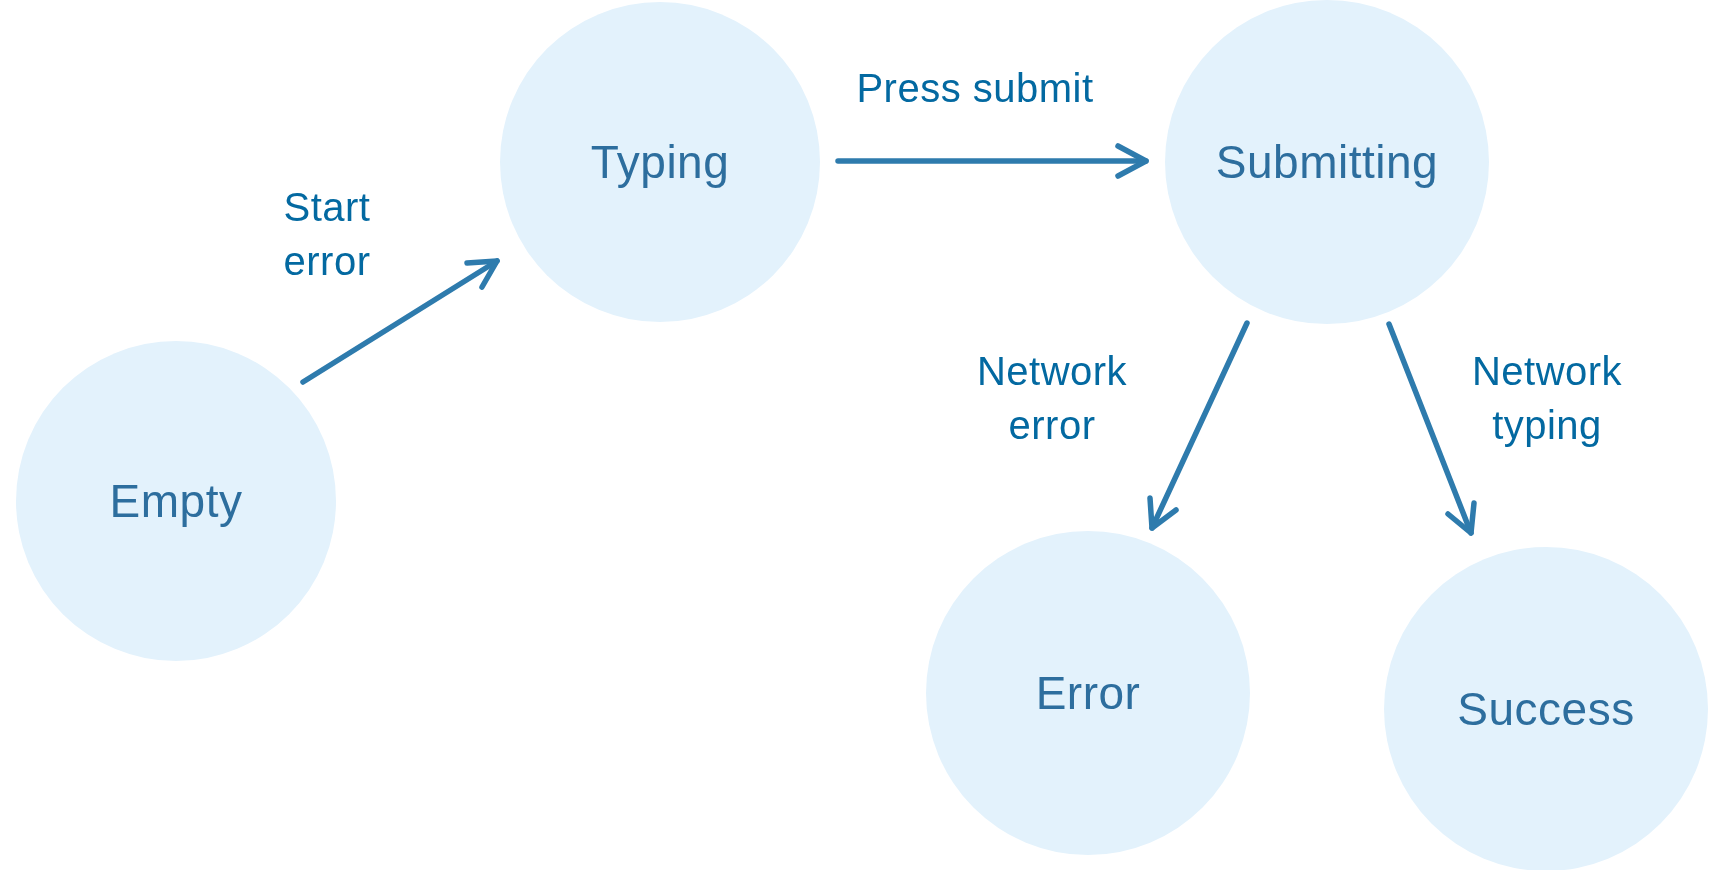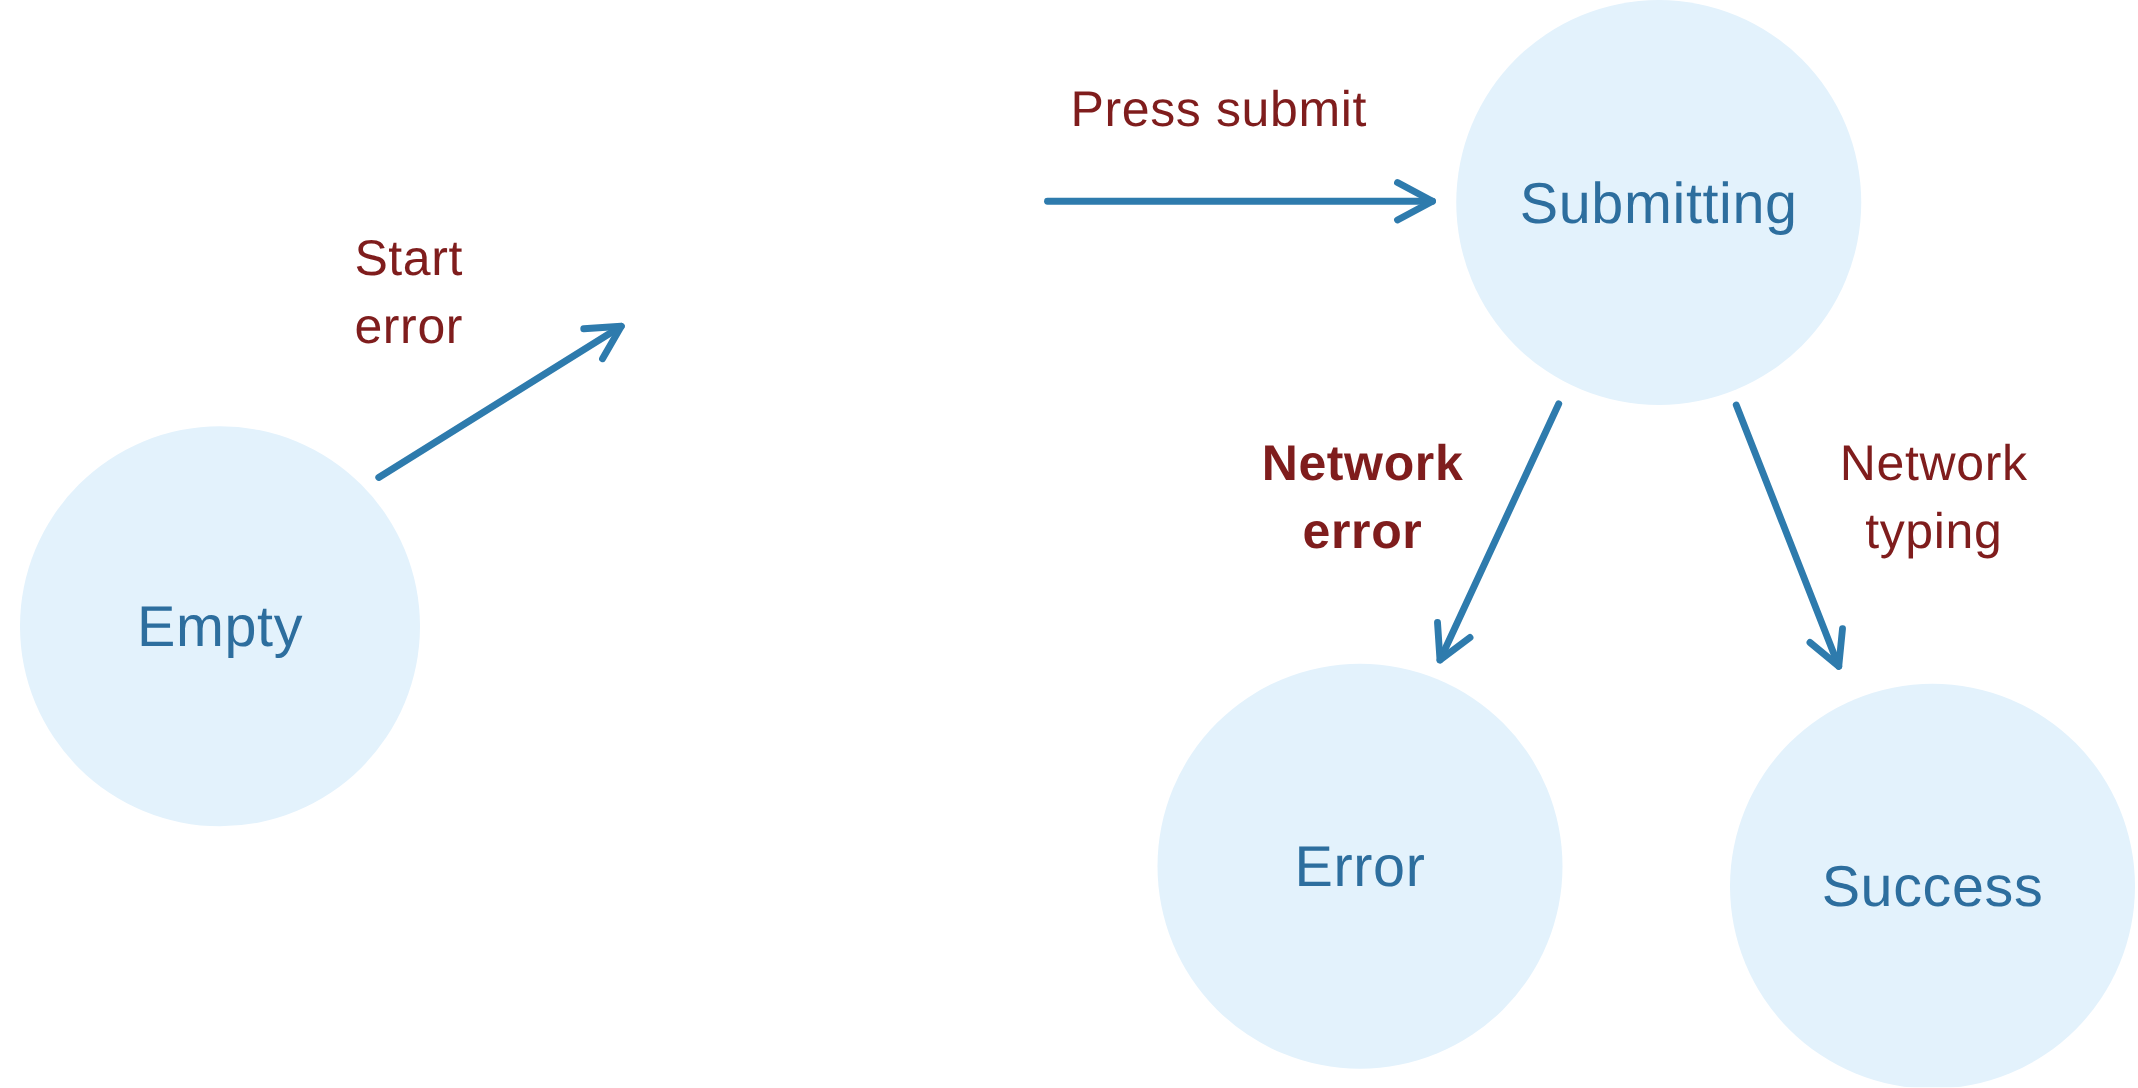"Press submit" .edge-label { color: #7f1d1d -> #0369a1 }
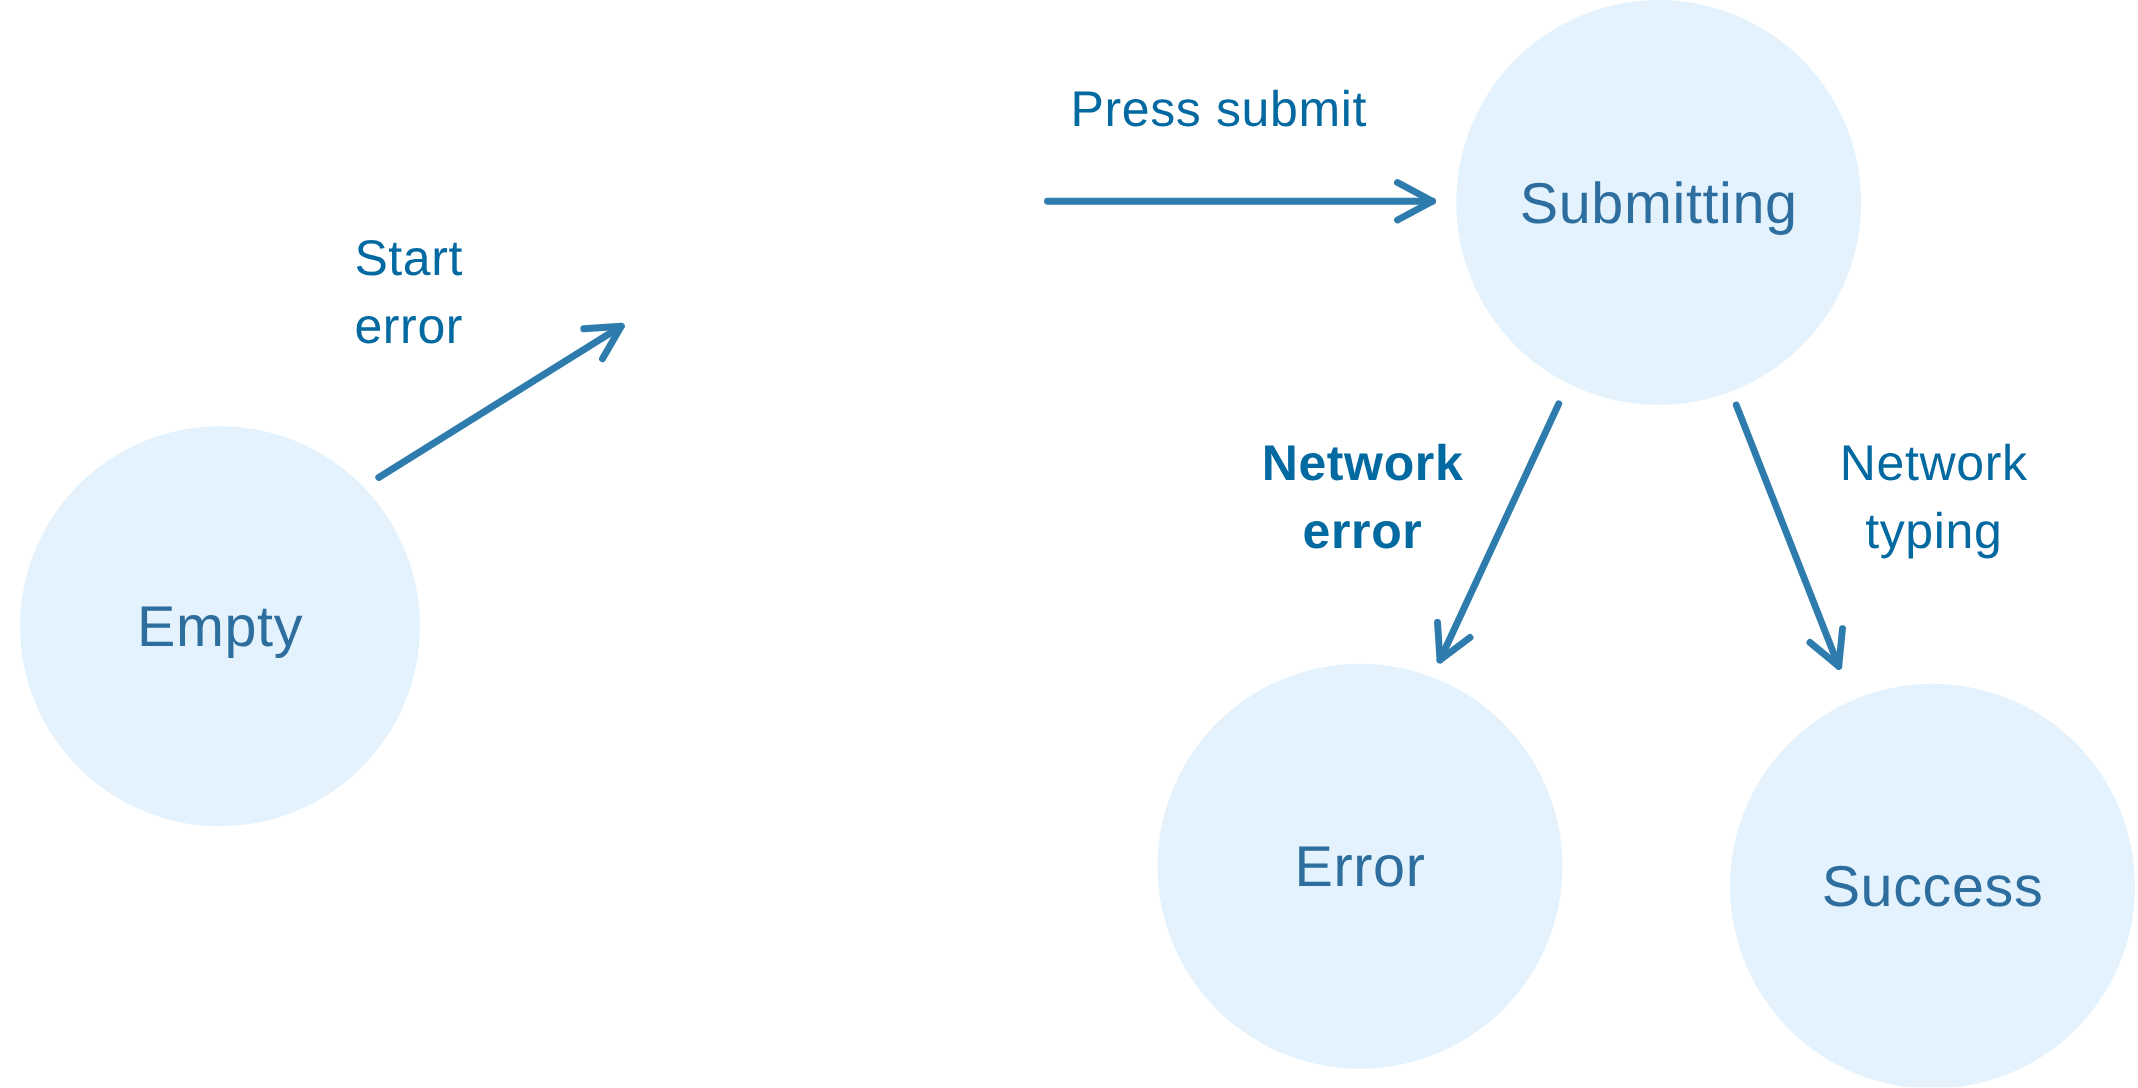"Typing" div.node { html: none -> <div> <span>Typing</span> </div> }
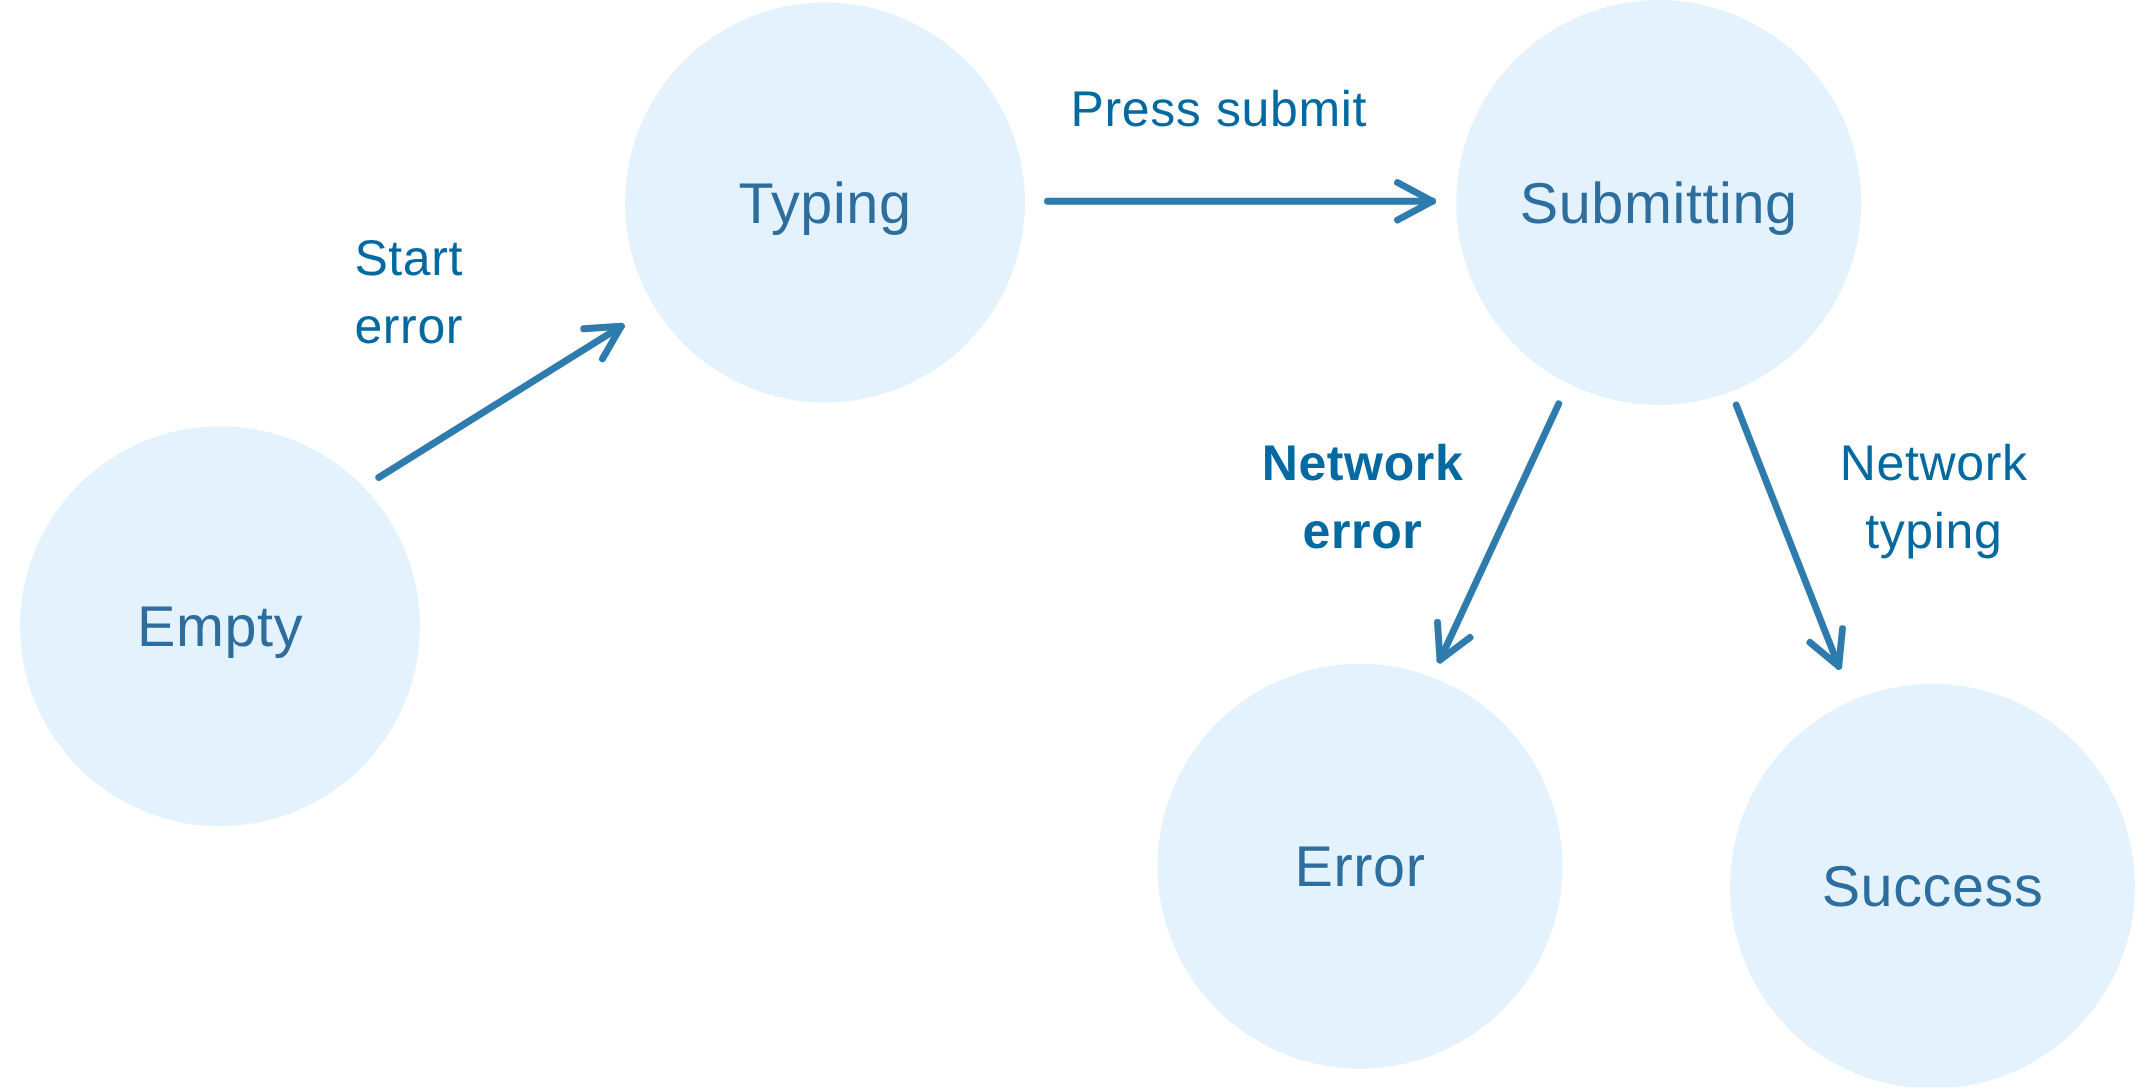"Network error" .edge-label-network-error { font-weight: bold -> none; left: 1090px -> 1052px }
